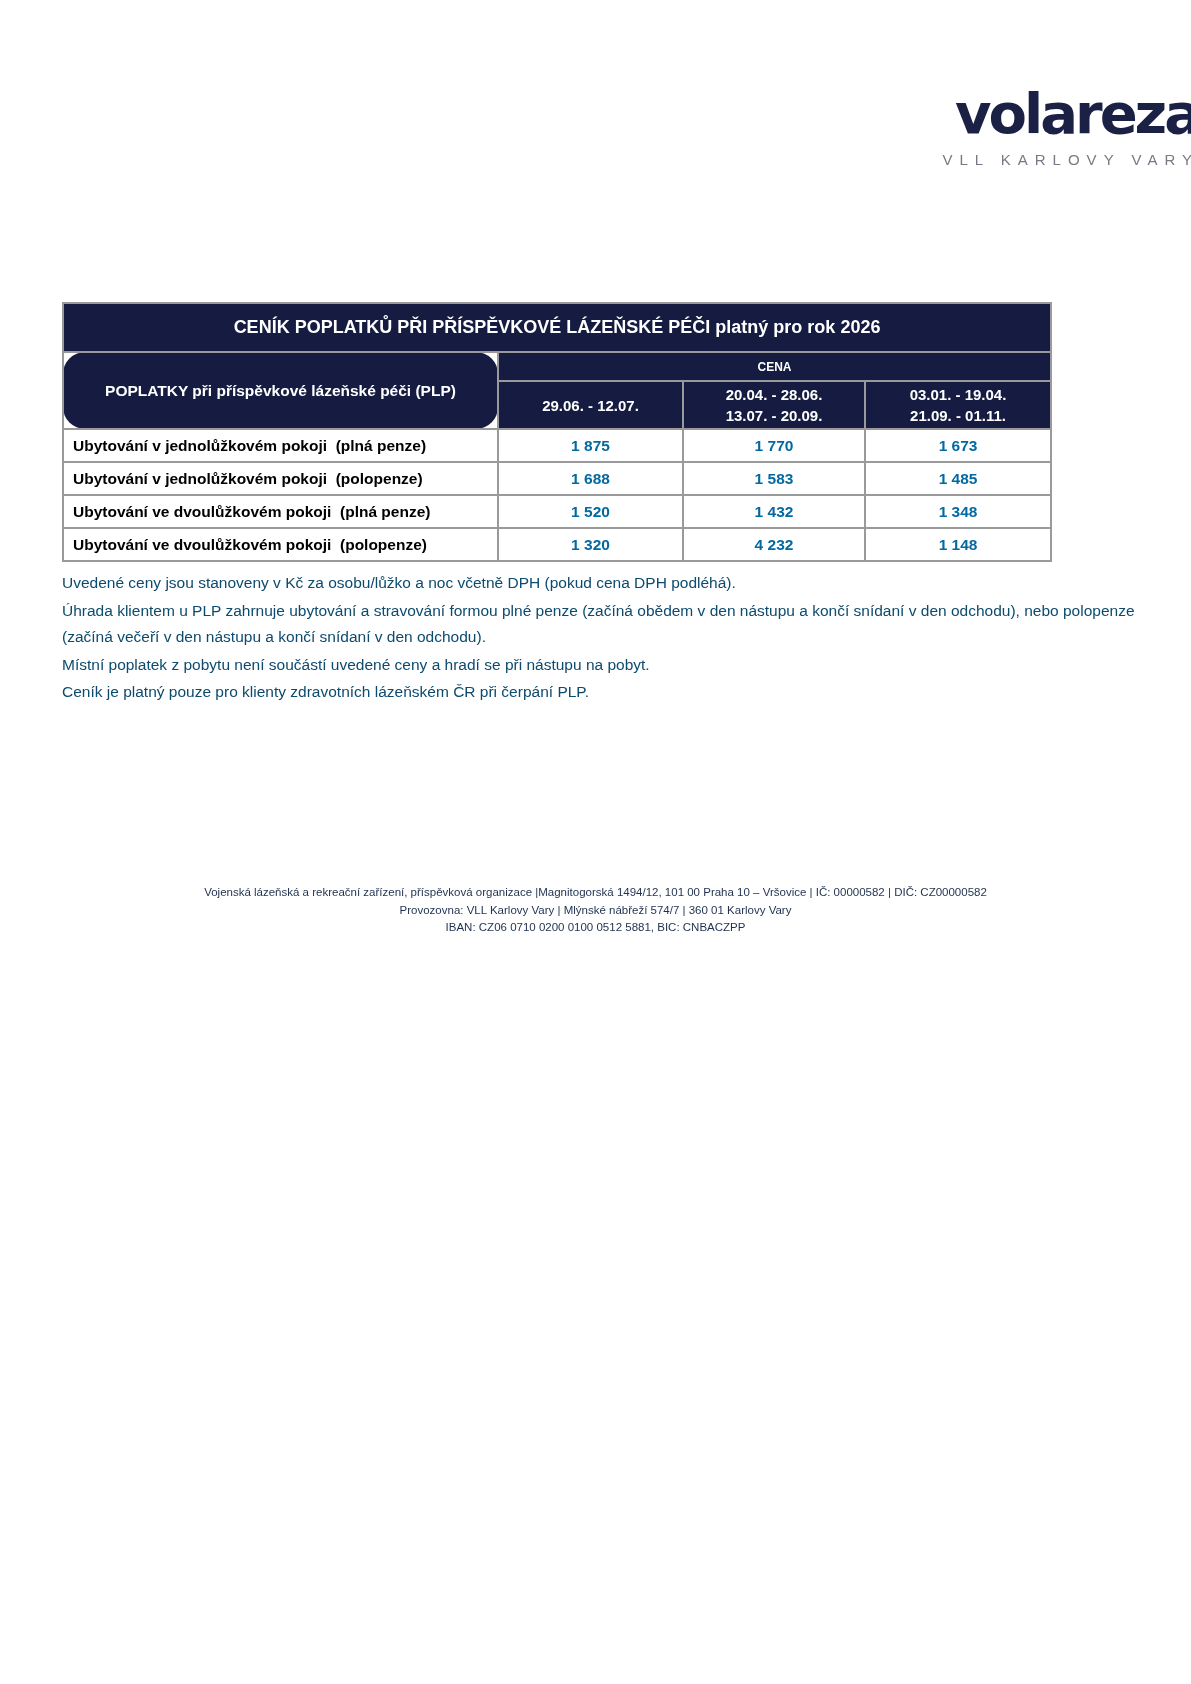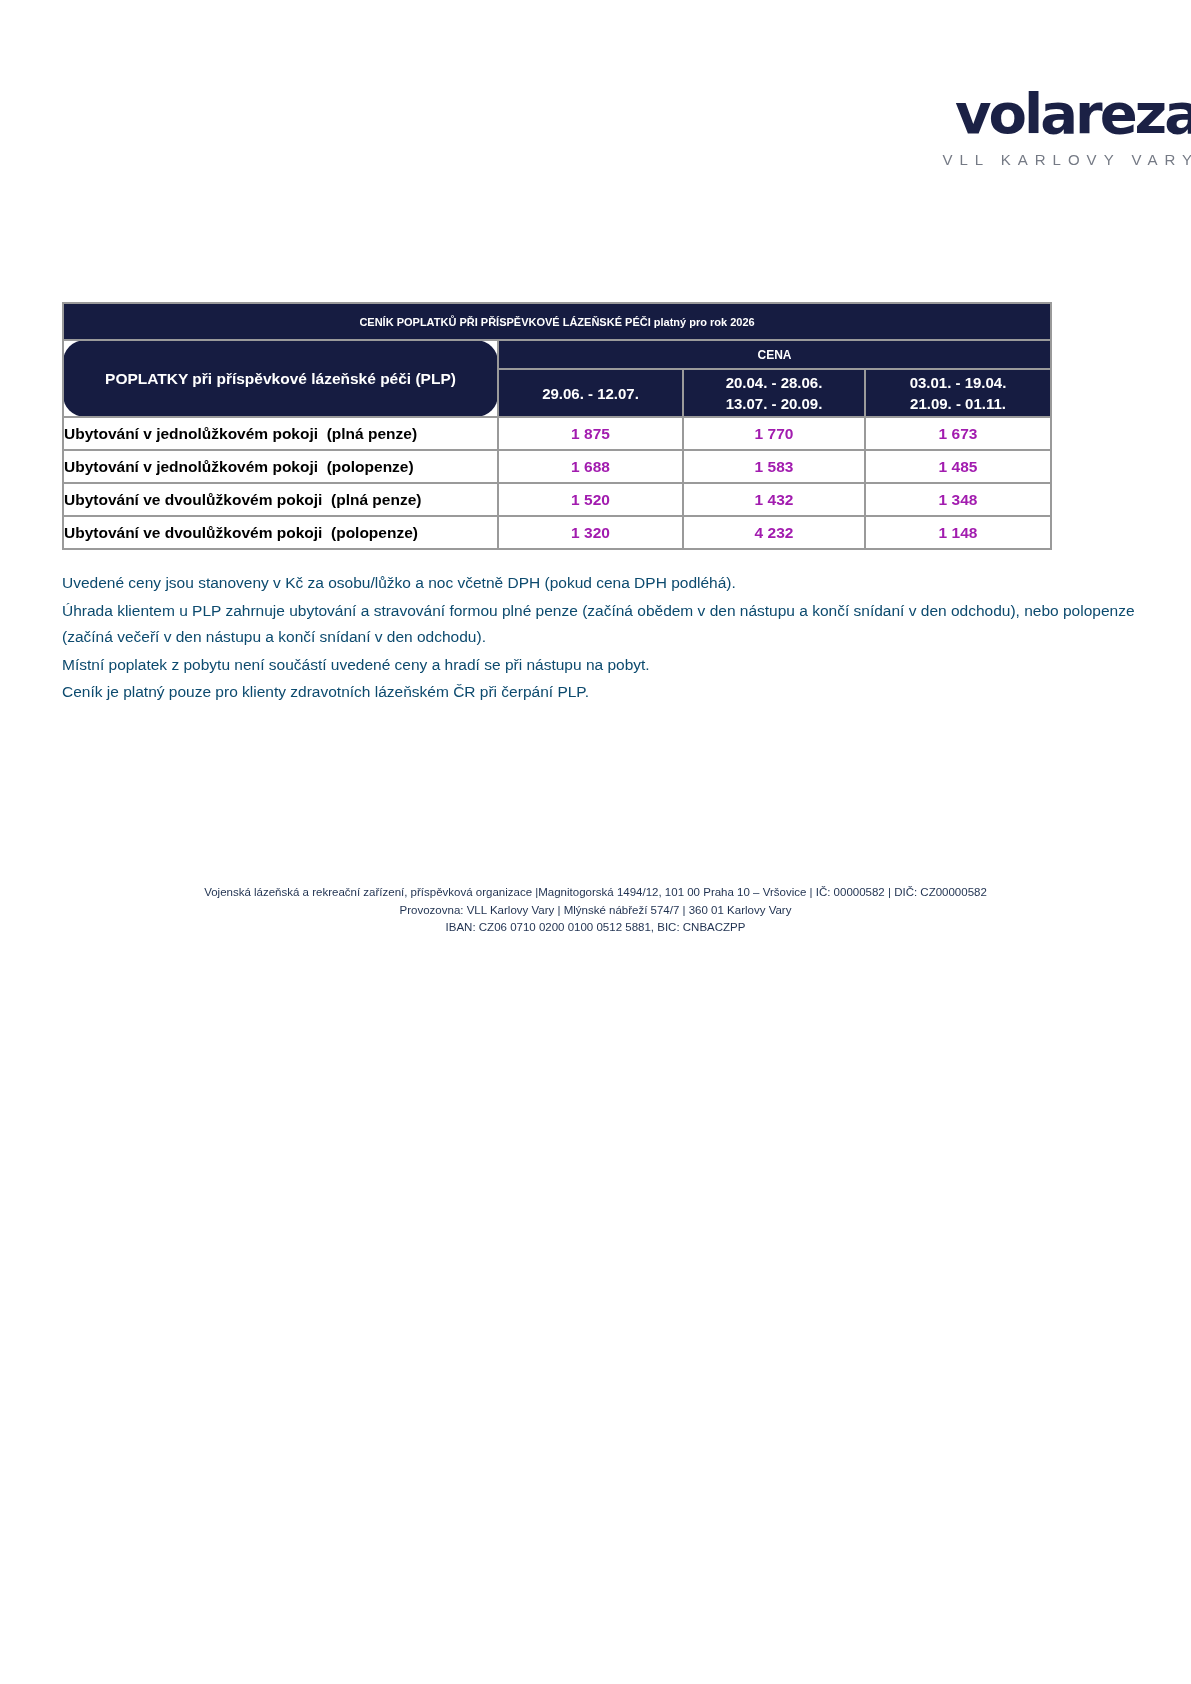"CENÍK POPLATKŮ PŘI PŘÍSPĚVKOVÉ LÁZEŇSKÉ" .title-cell { font-size: 11px -> 18px; height: 37px -> 49px }
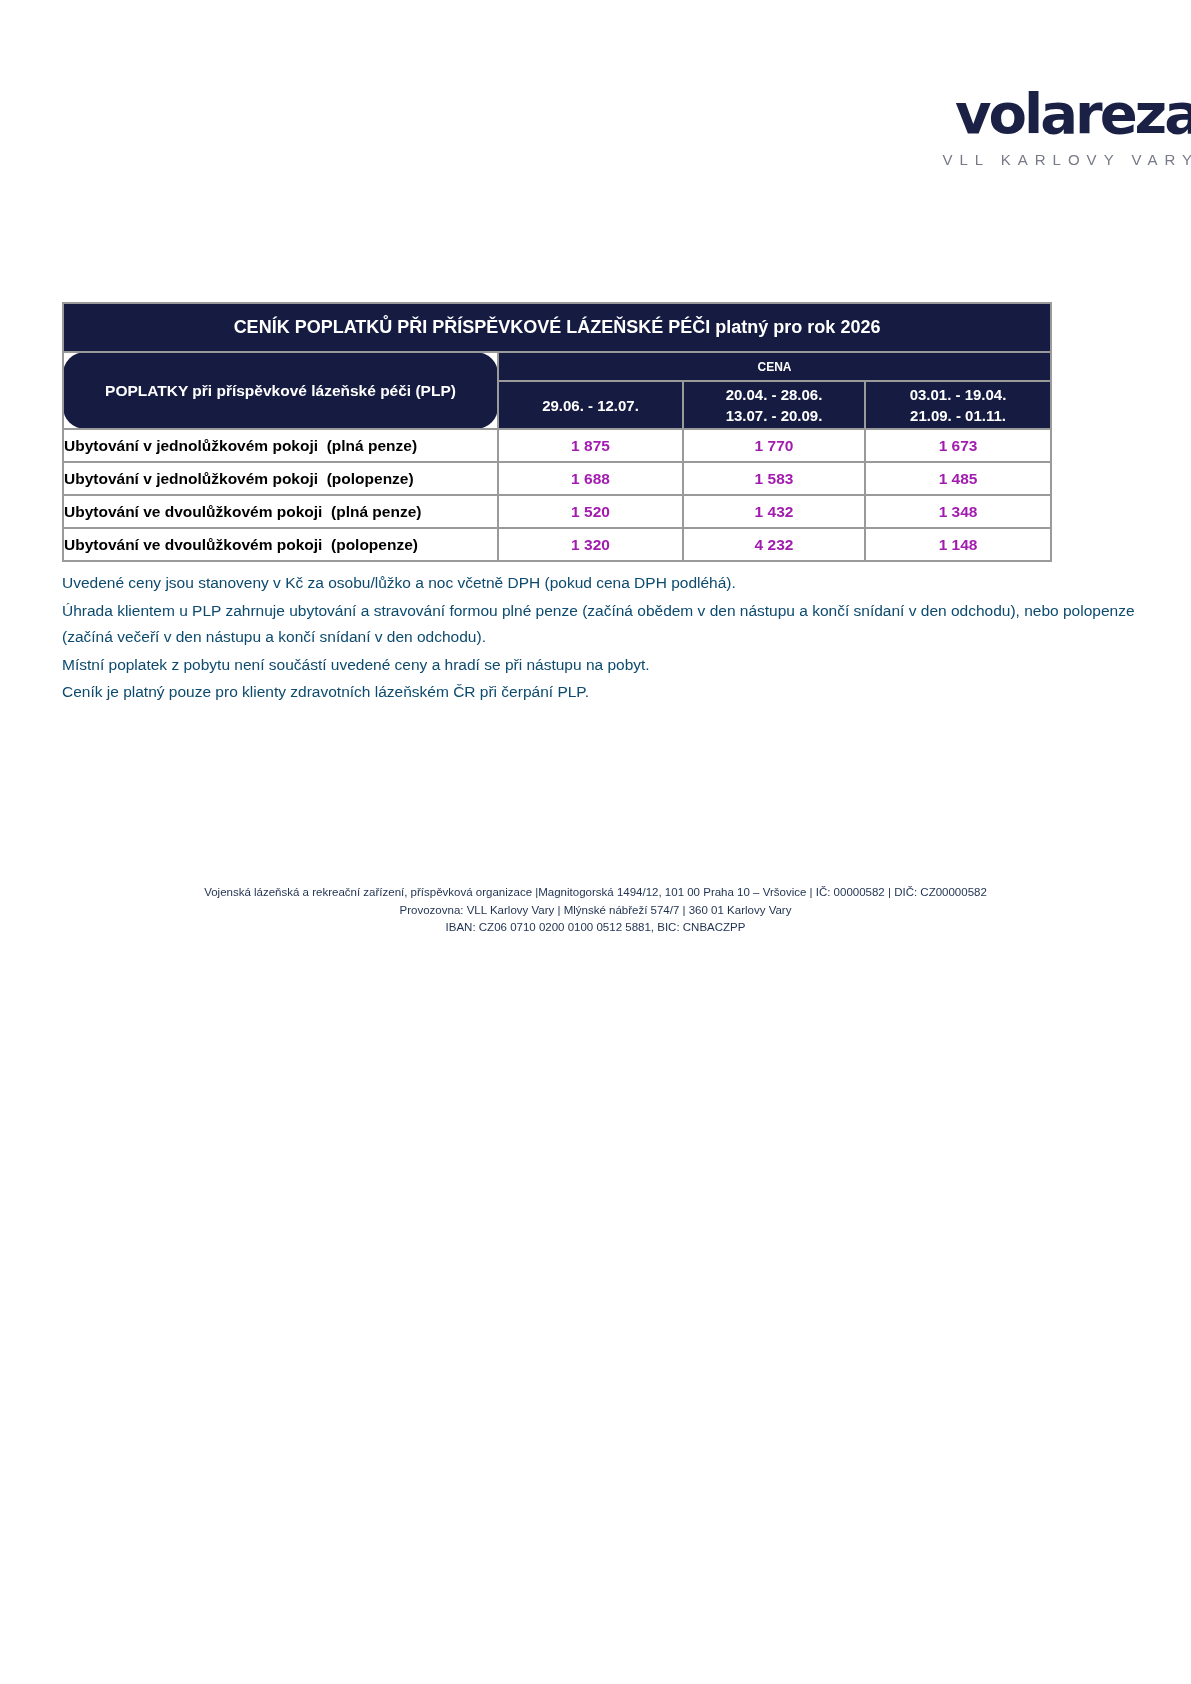"Ubytování v jednolůžkovém pokoji (plná" .data-label { padding-left: none -> 9px }
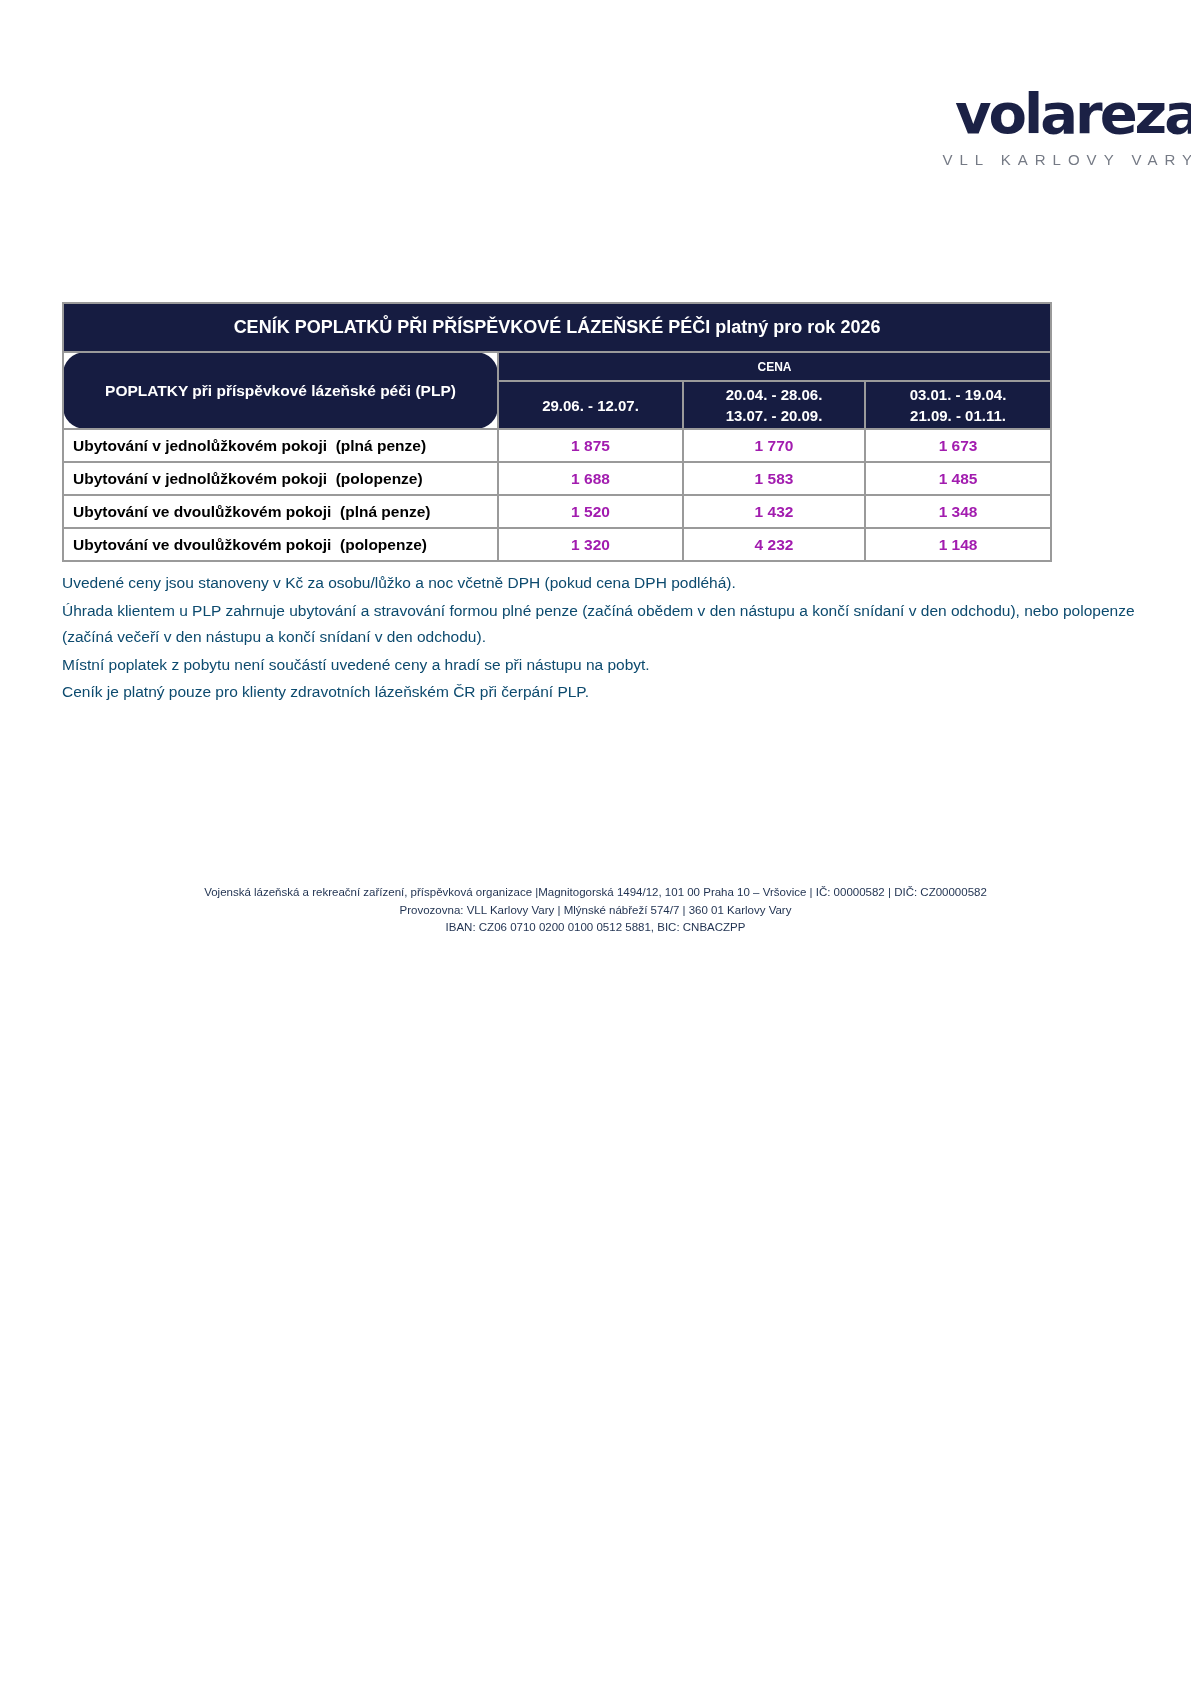"1 875" .data-price { color: #a21caf -> #0369a1 }
